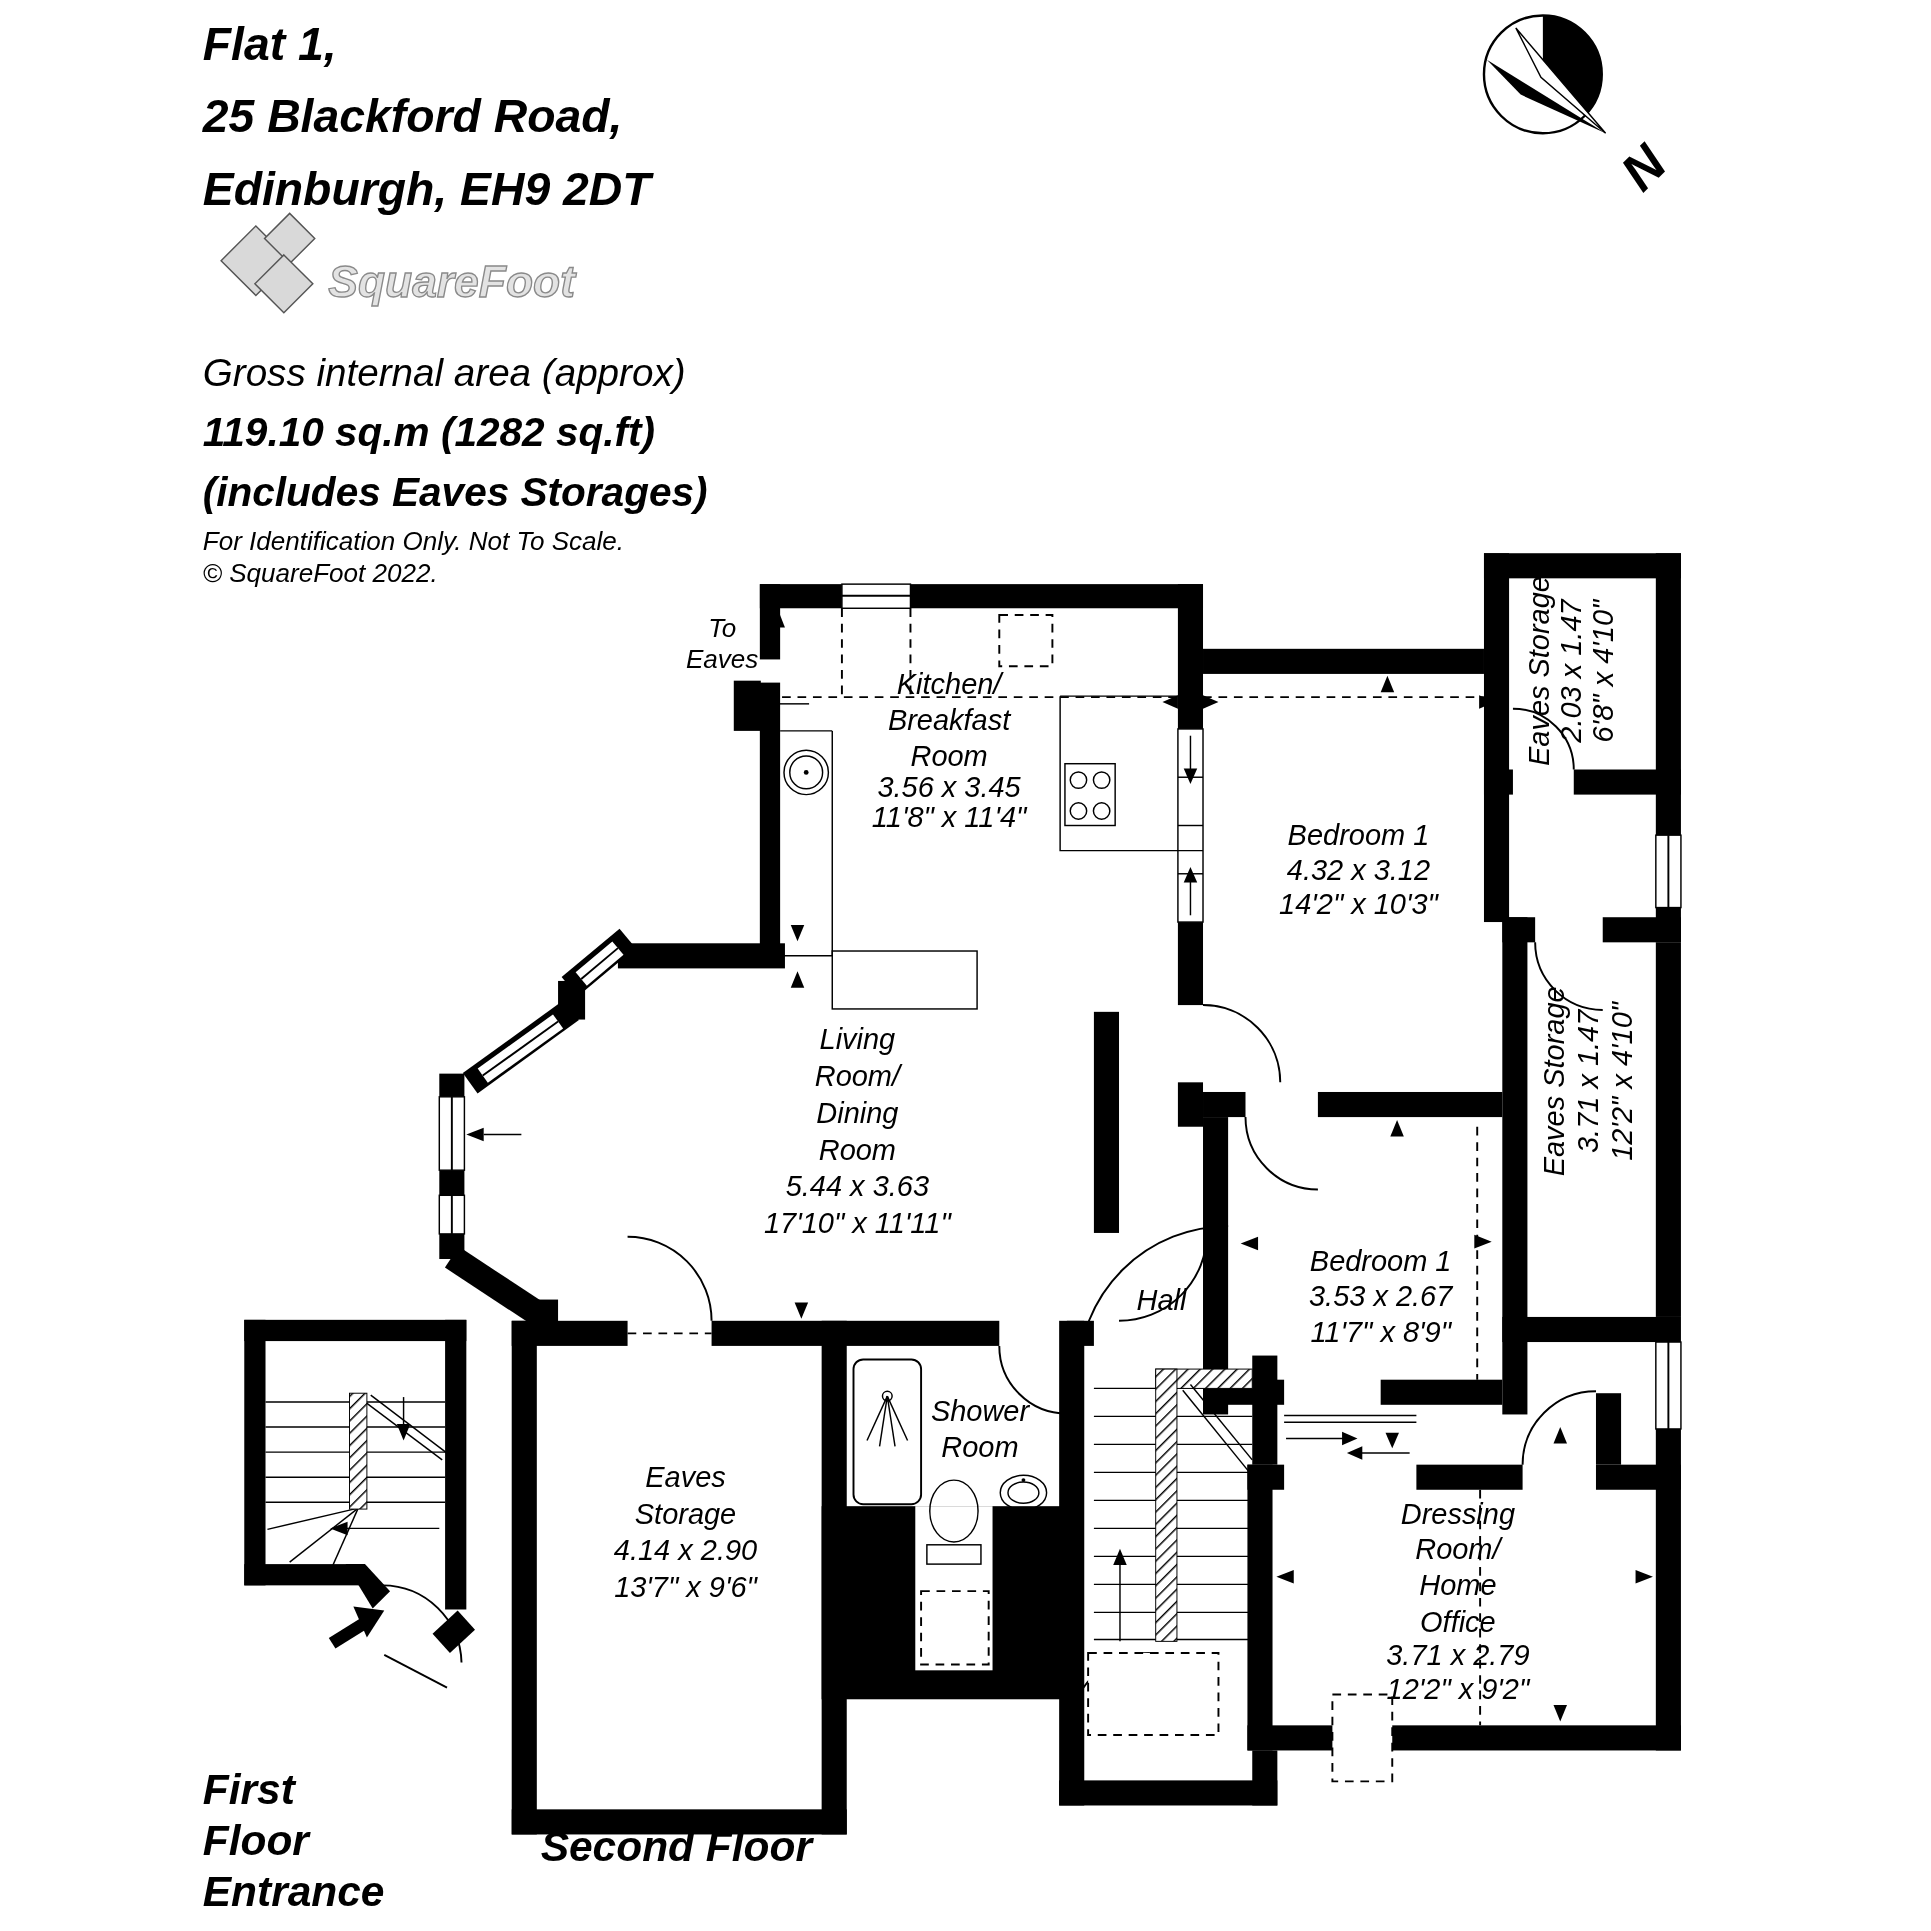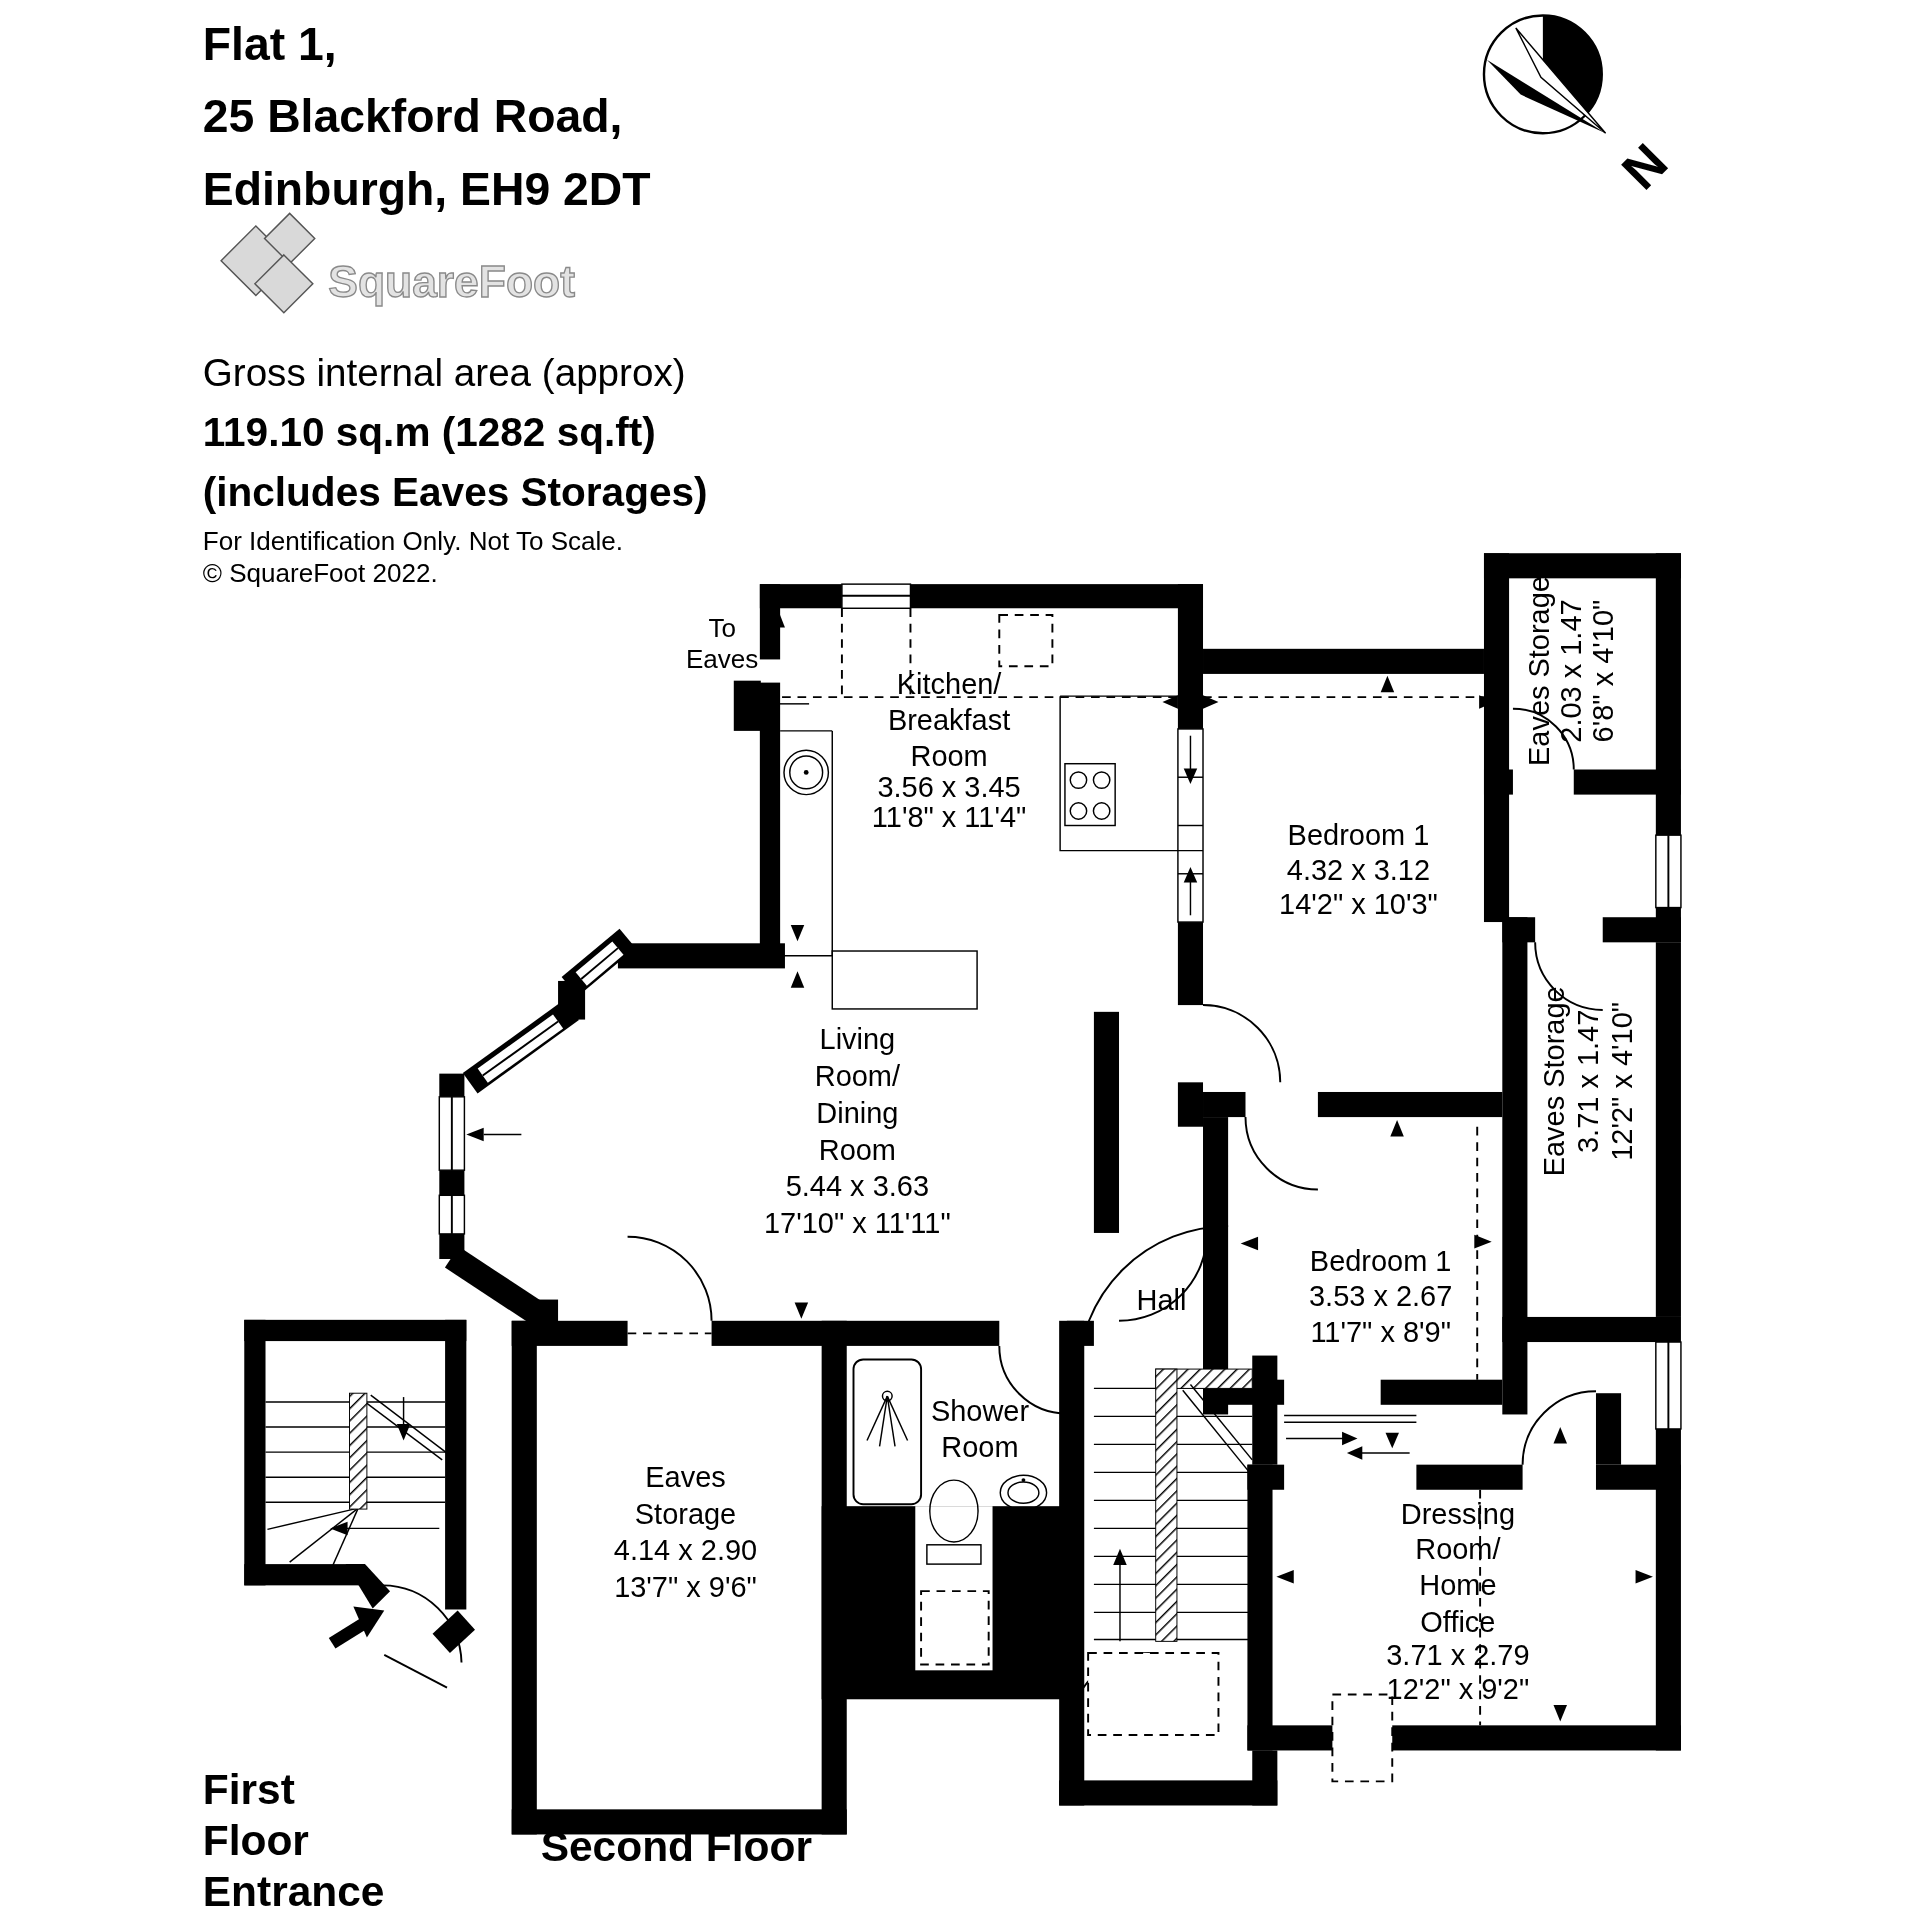"Flat 1," #canvas { font-style: none -> italic }
